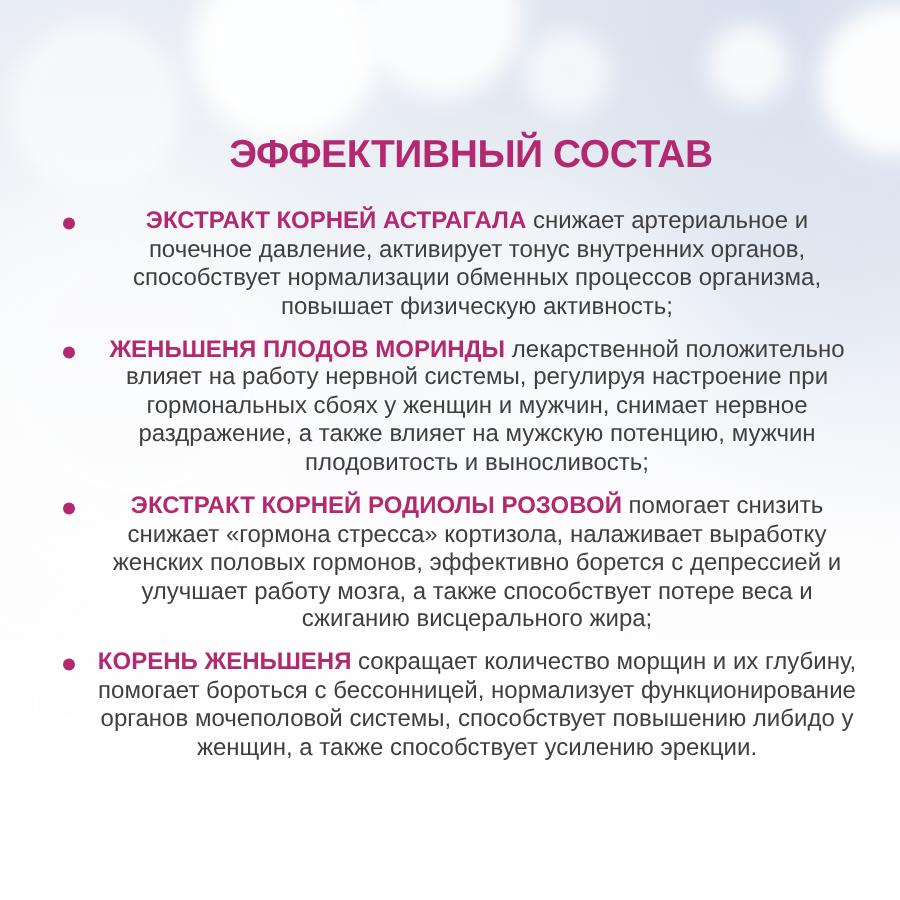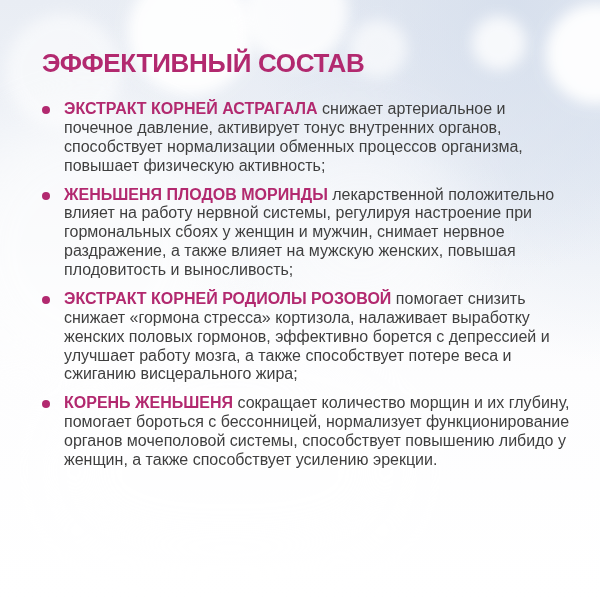"ЭФФЕКТИВНЫЙ СОСТАВ" .content { padding: 48px 14px 0 42px -> 87px 14px 0 42px; text-align: none -> center }
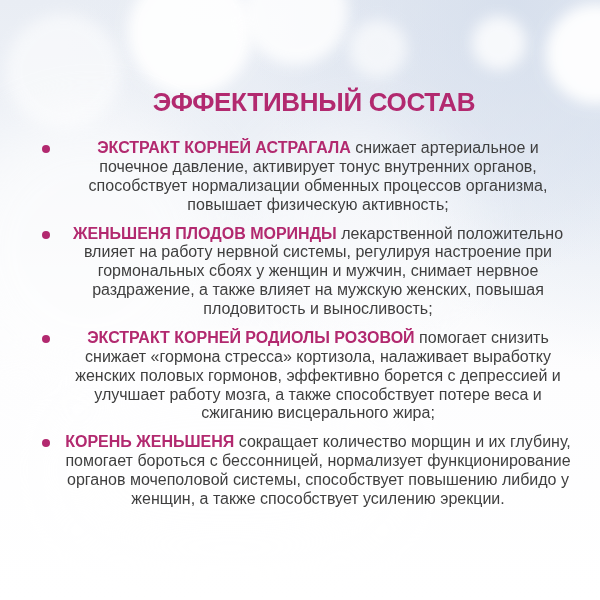"лекарственной положительно влияет на" span.desc { text: женских, повышая -> потенцию, мужчин }
